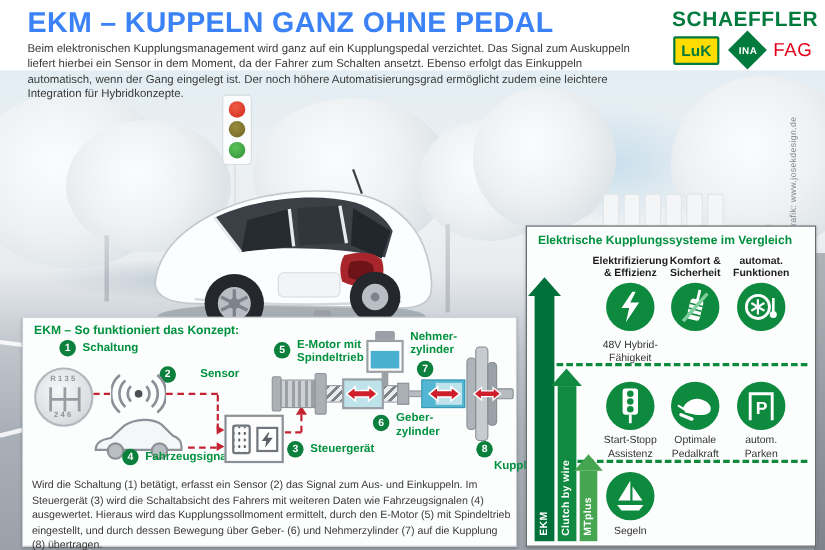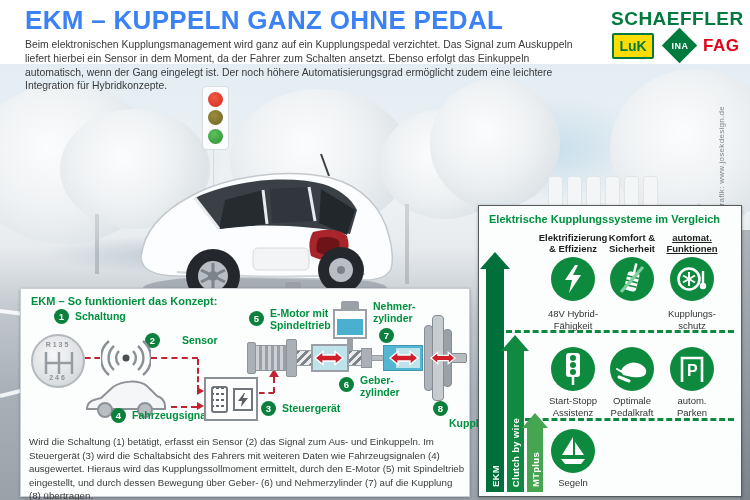"FAG" .fag { font-weight: 700 -> 400 }
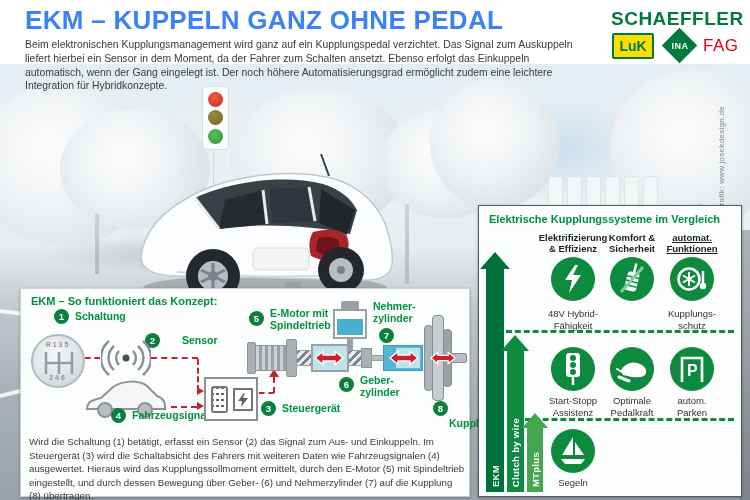"automat." div.colhead { text-decoration: underline -> none }
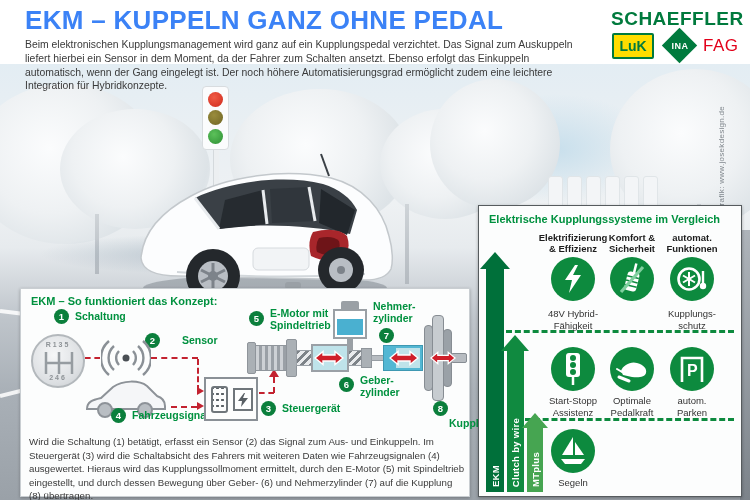"Kupplungs-" div.glabel { html: <div> <div>Kupplungs-</div> <div>schutz</div> </div> -> none }
